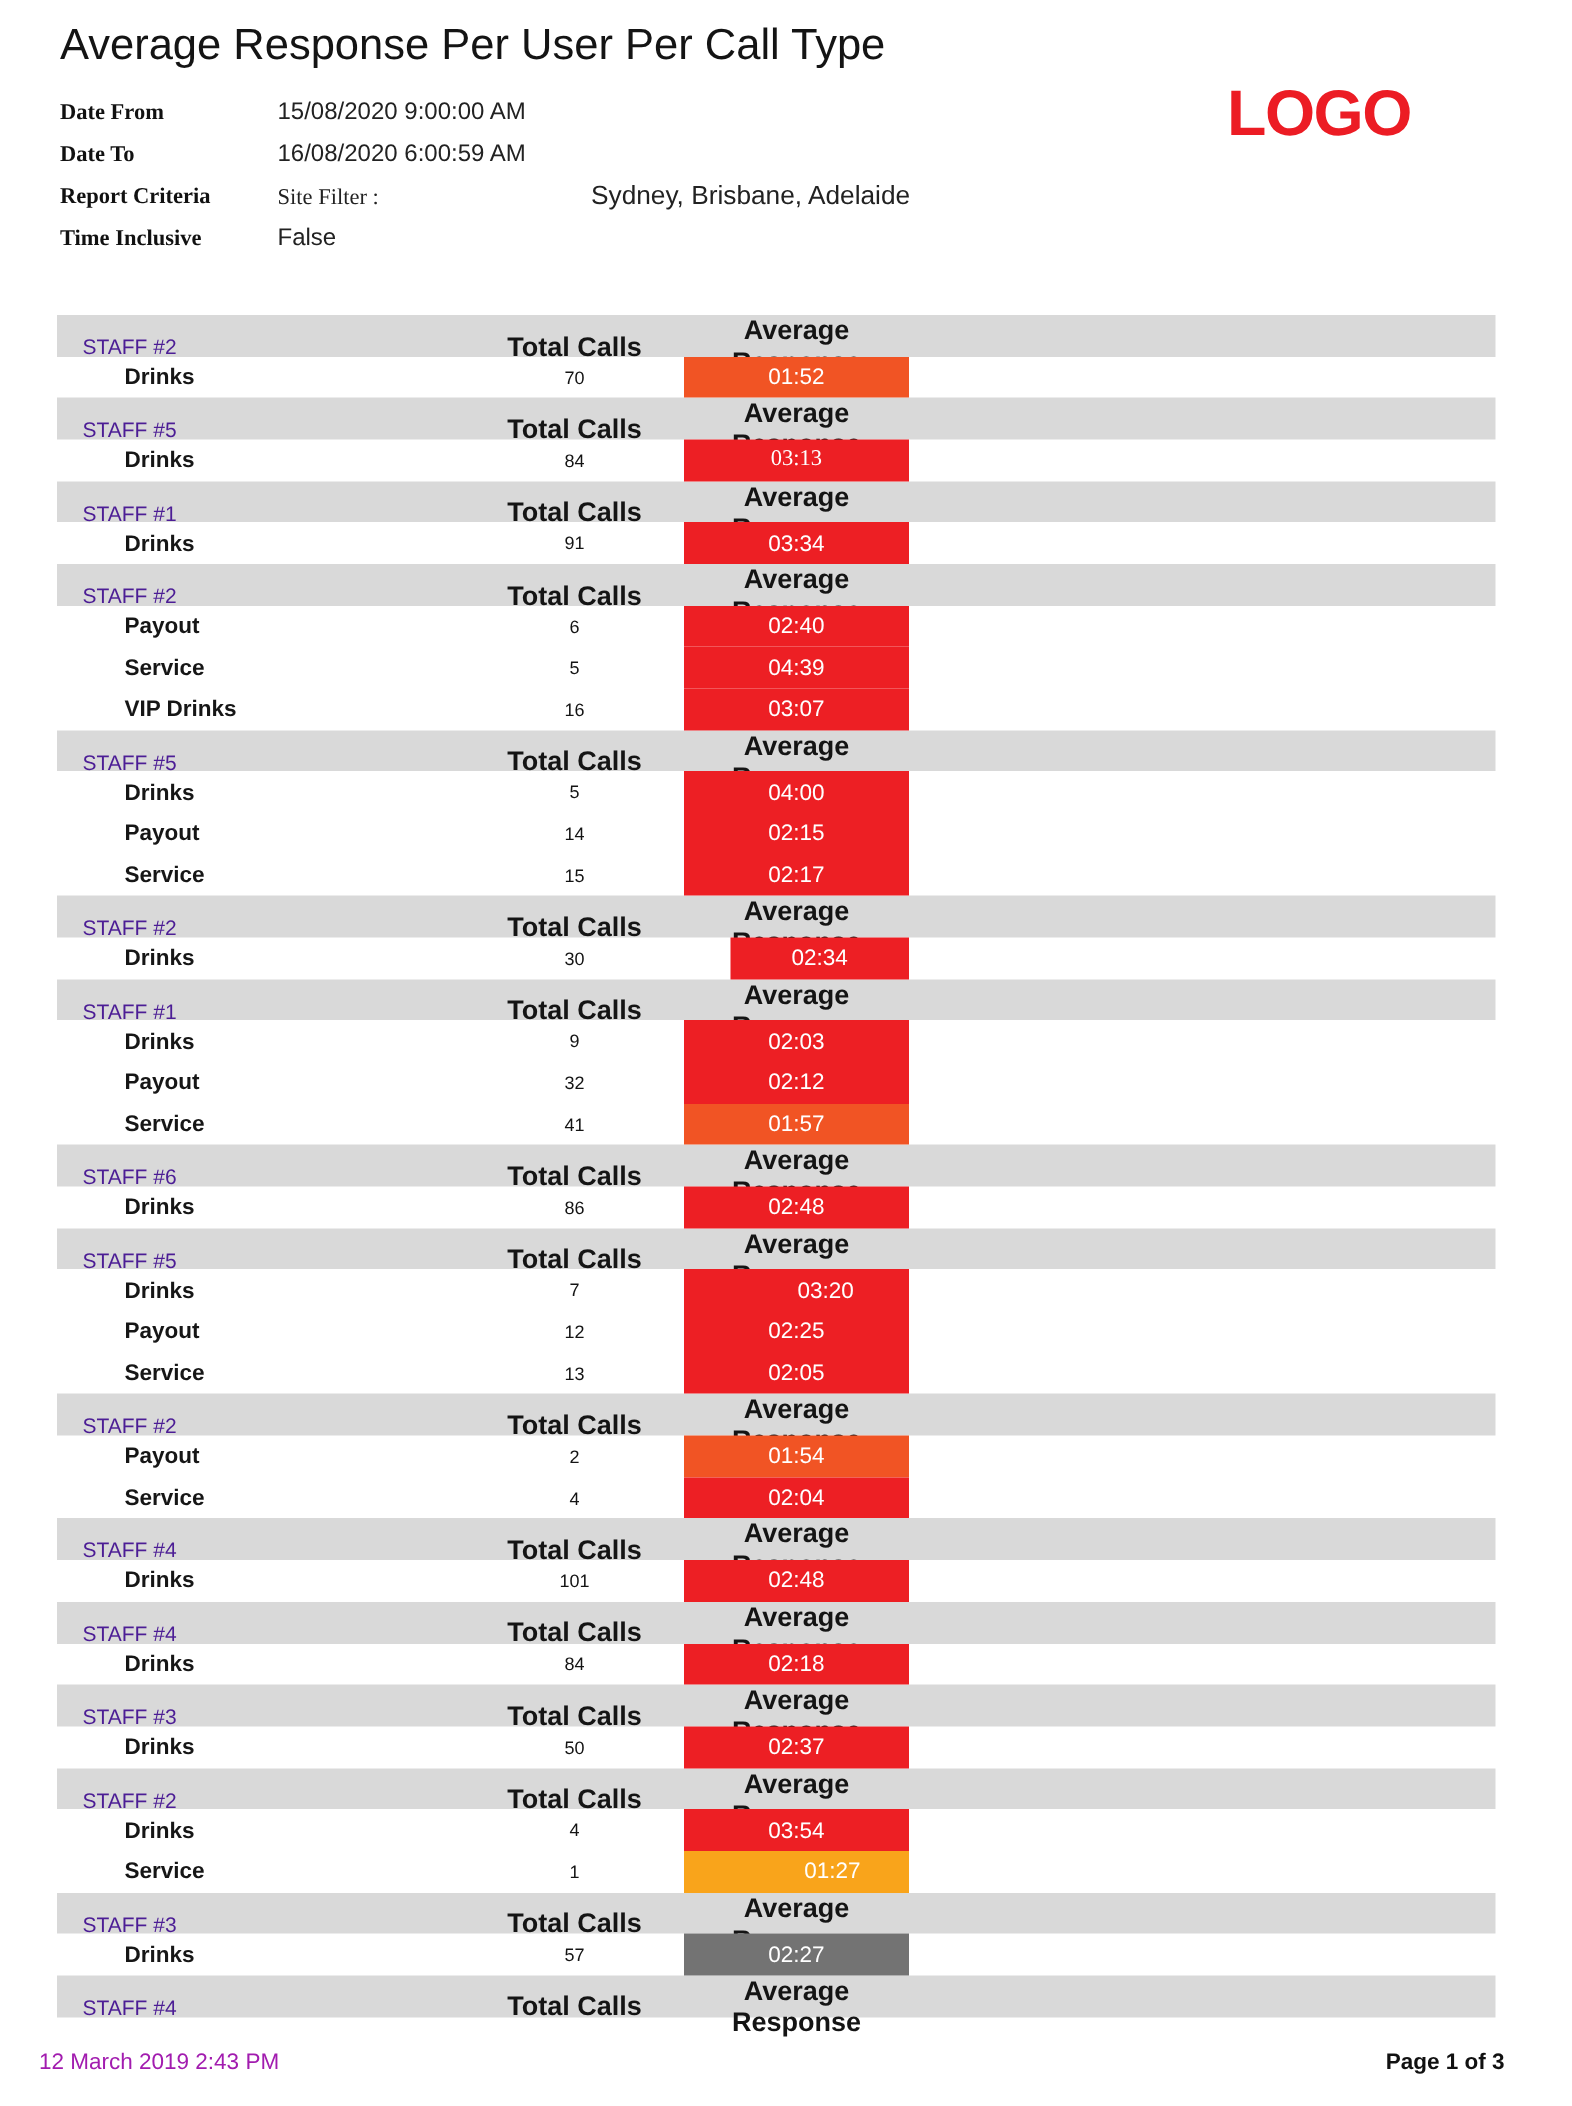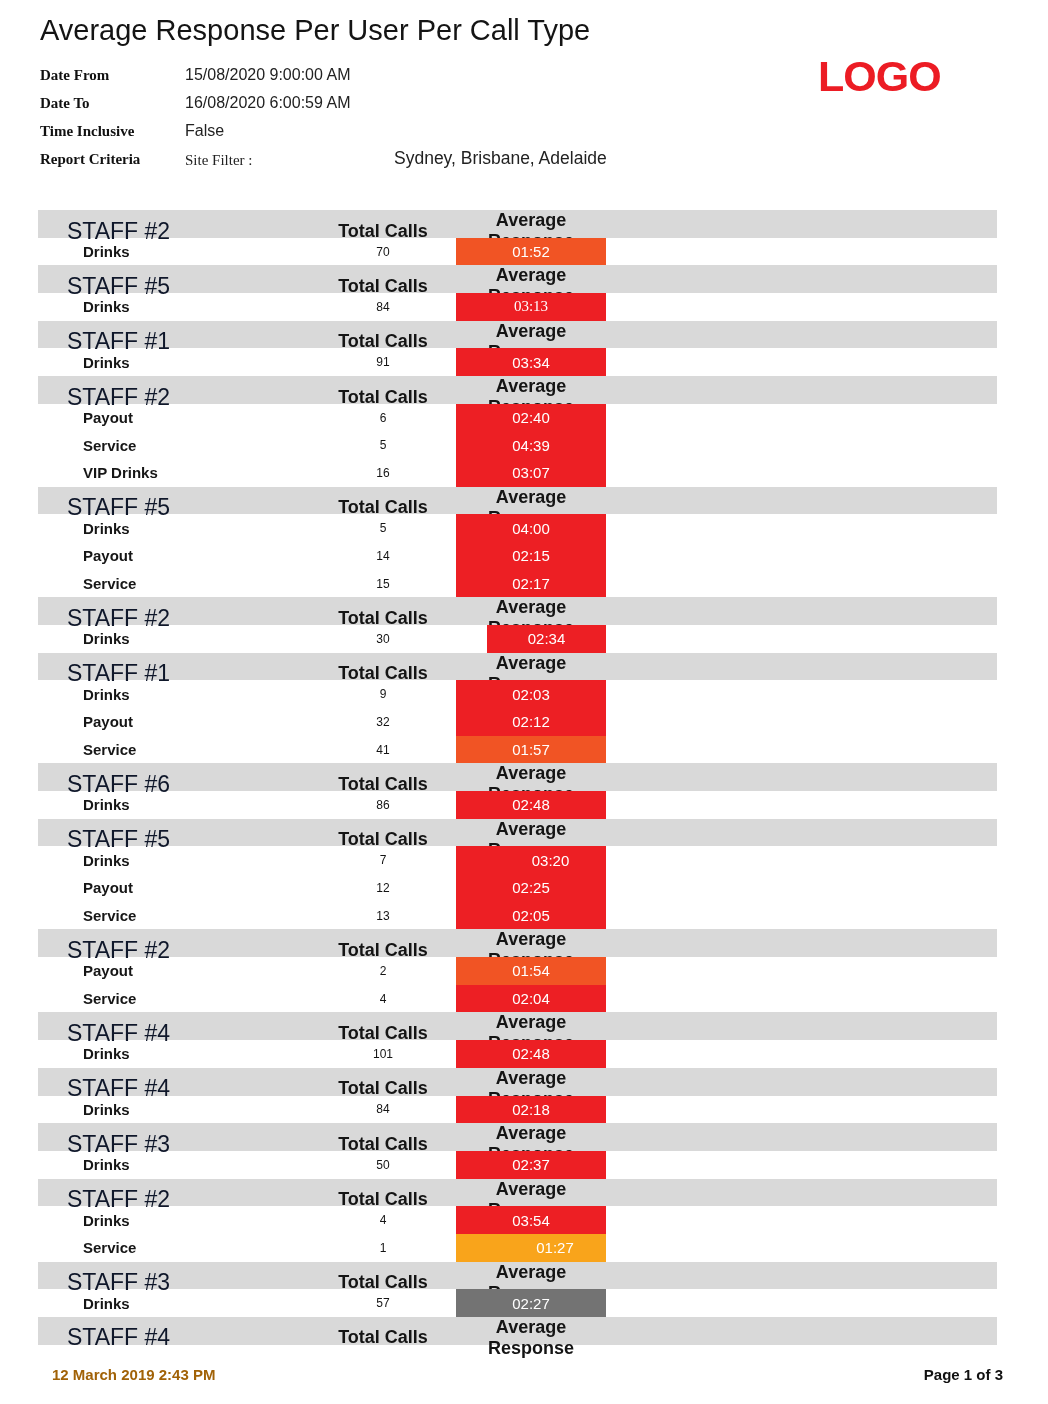"Time Inclusive" div.meta-row { order: before "Report Criteria" -> after "Report Criteria" }
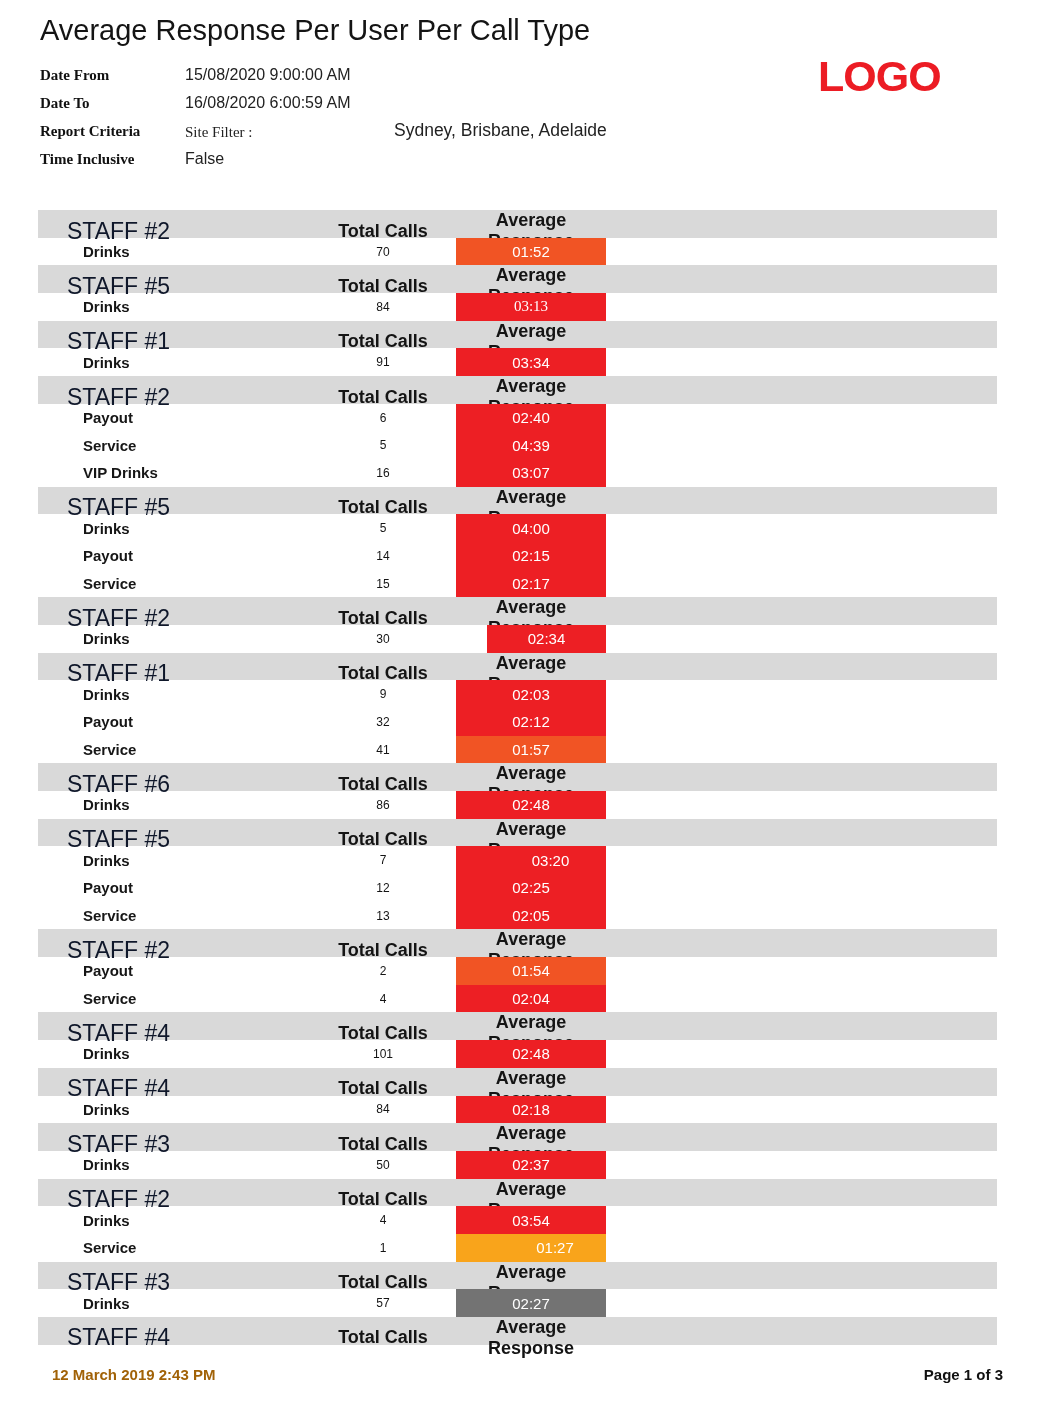"STAFF #2" .staff-label { color: #0f172a -> #4c1d95; font-size: 23px -> 14px; padding-left: 29px -> 17px }
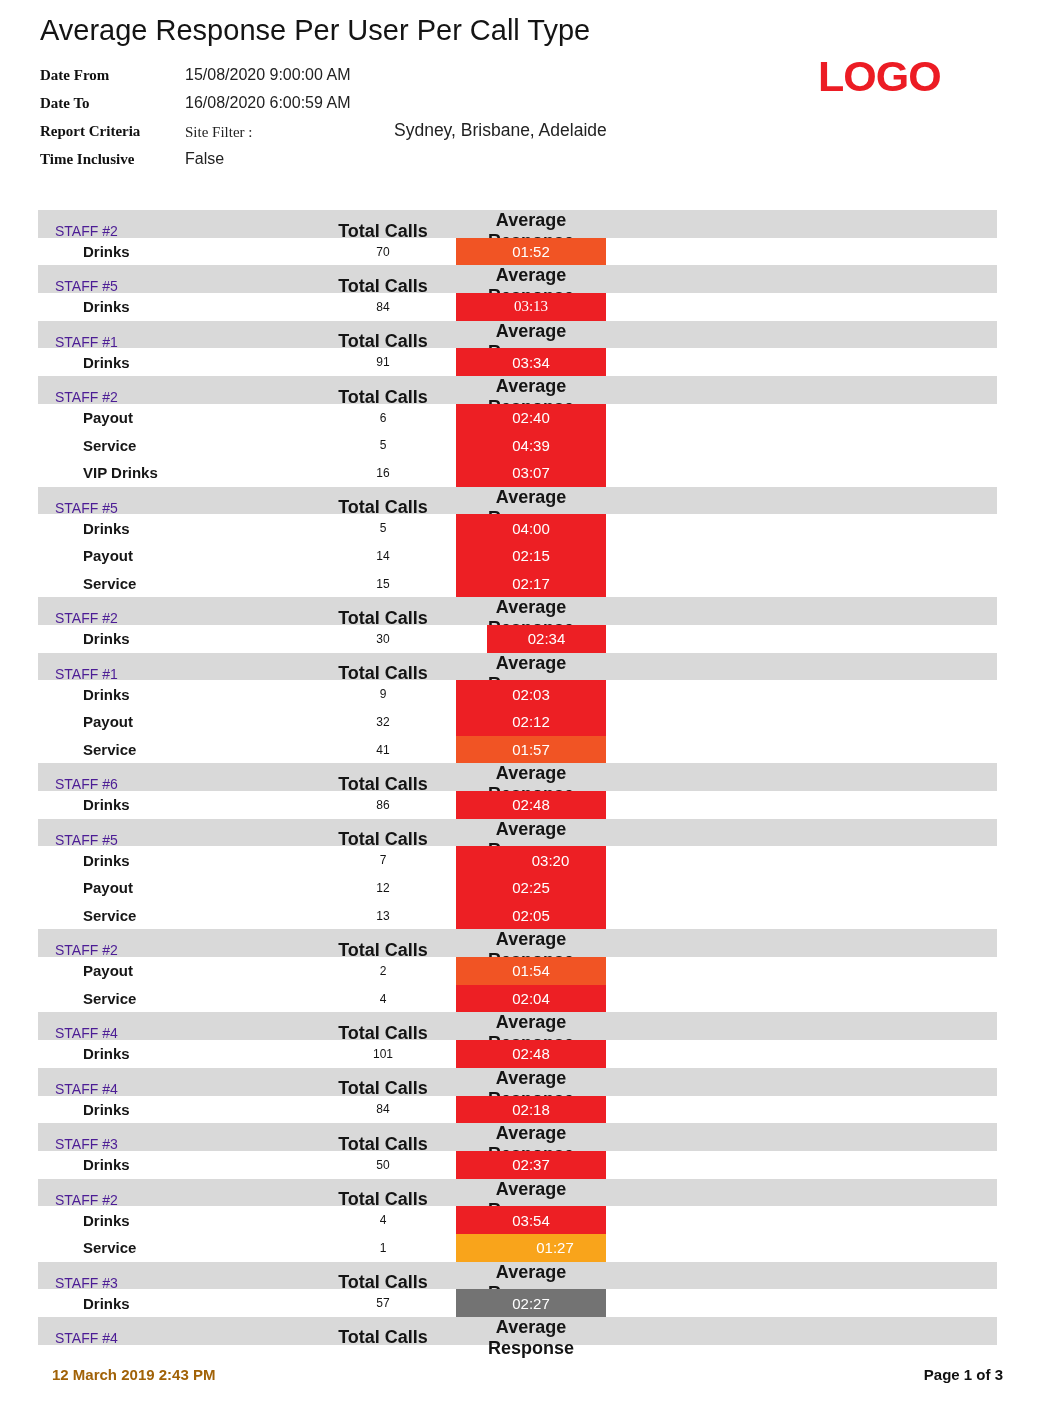"12 March 2019 2:43 PM" .footer-left { color: #a16207 -> #a21caf; font-weight: 700 -> 400; left: 52px -> 26px }
